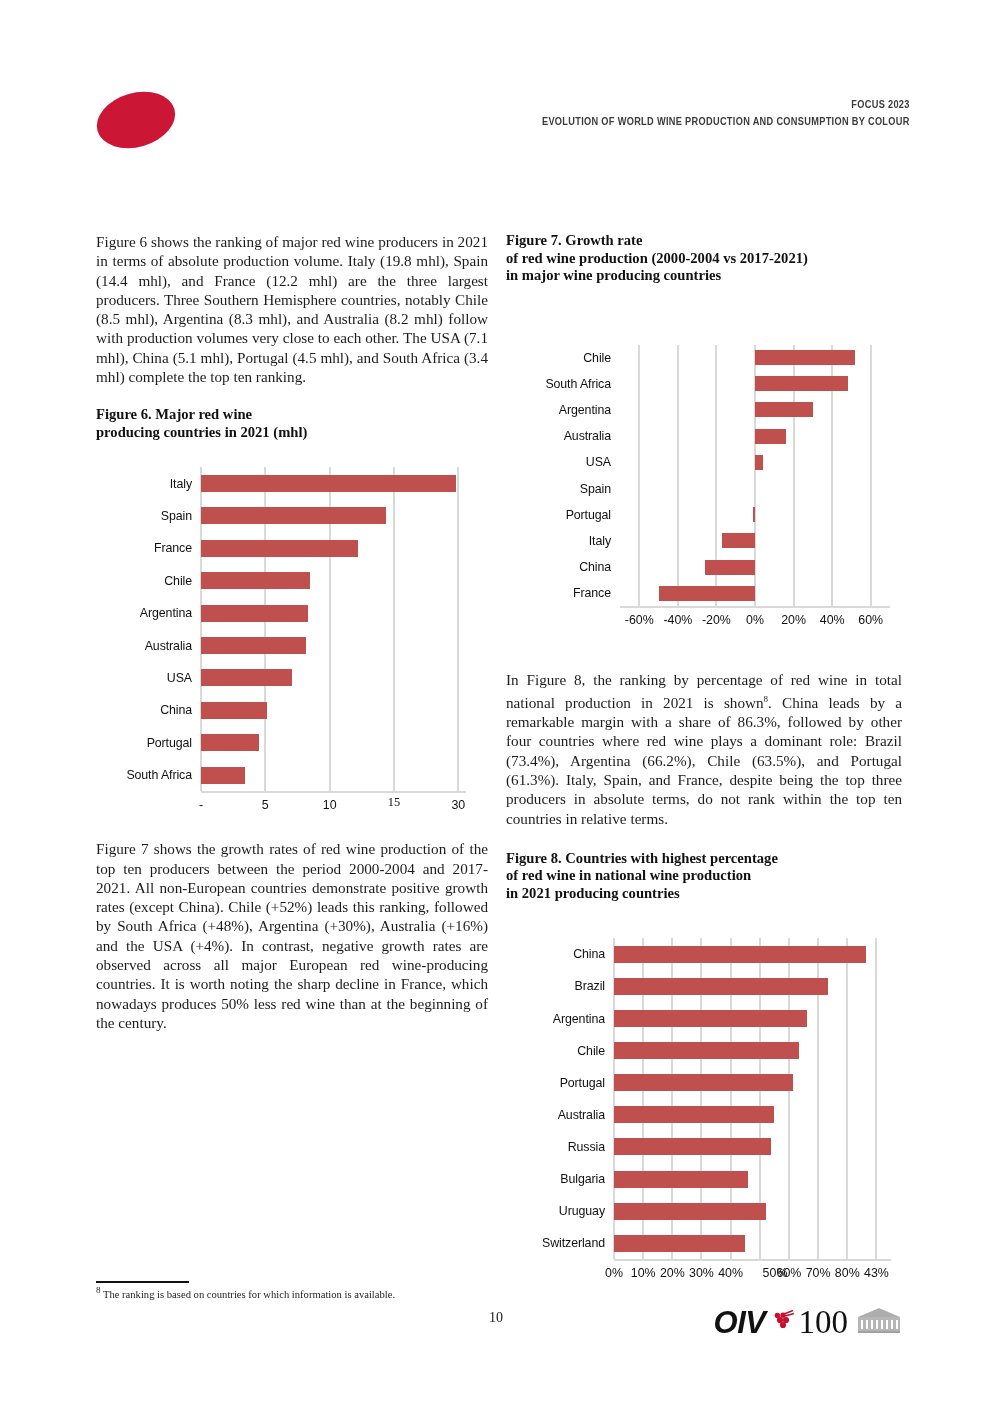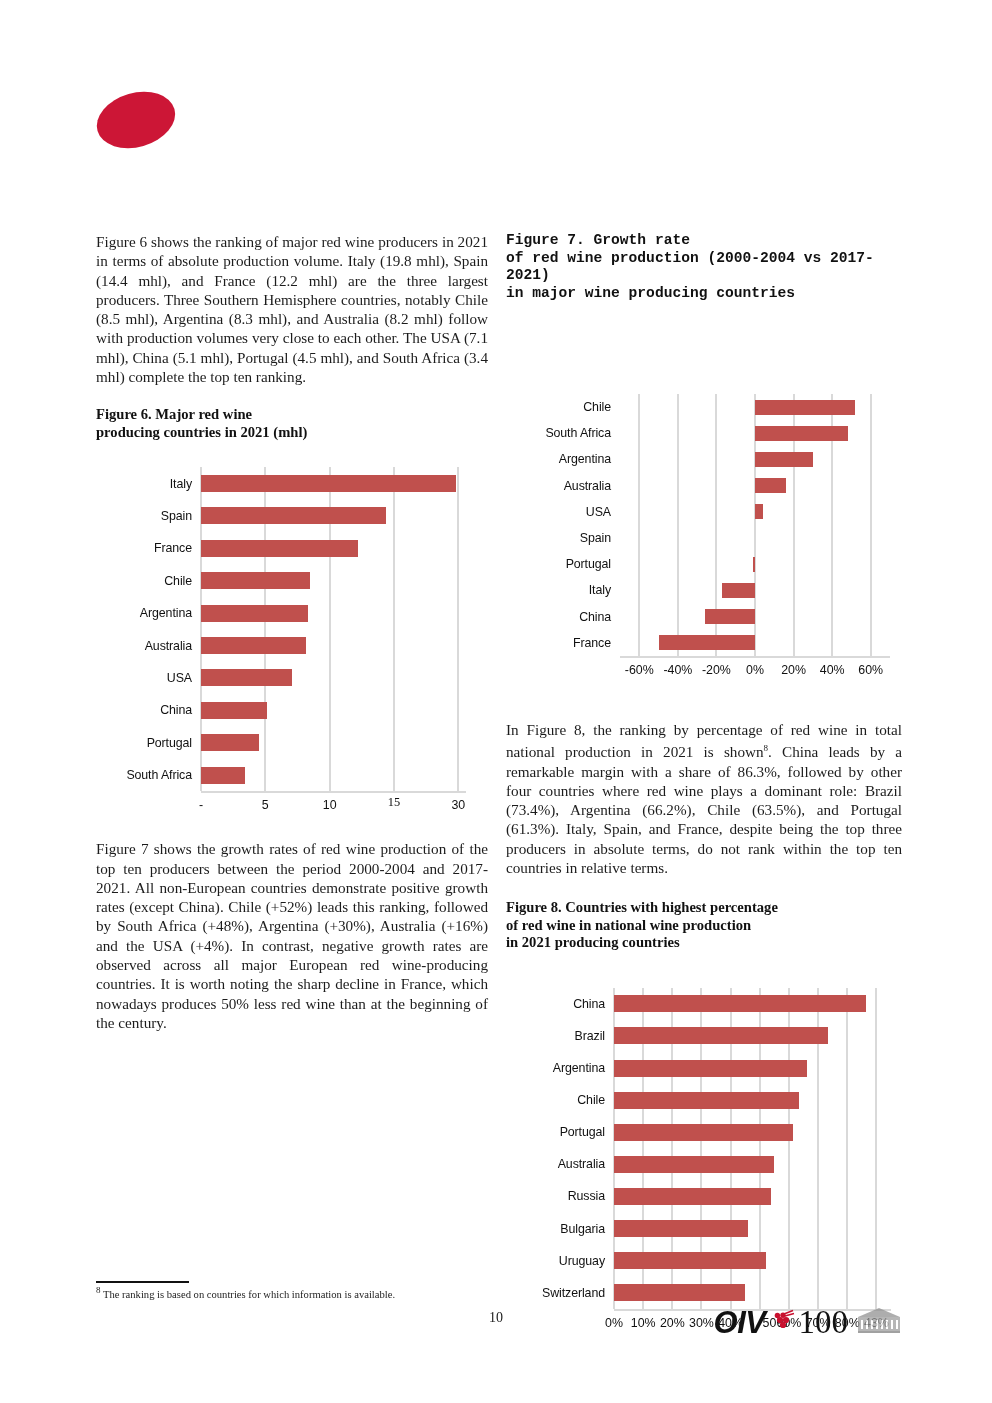"FOCUS 2023" div.header-lines { html: none -> <div> <div>FOCUS 2023</div> <div>EVOLUTION OF WORLD WINE PRODUCTION AND CONSUMPTION BY COLOUR</div> </div> }
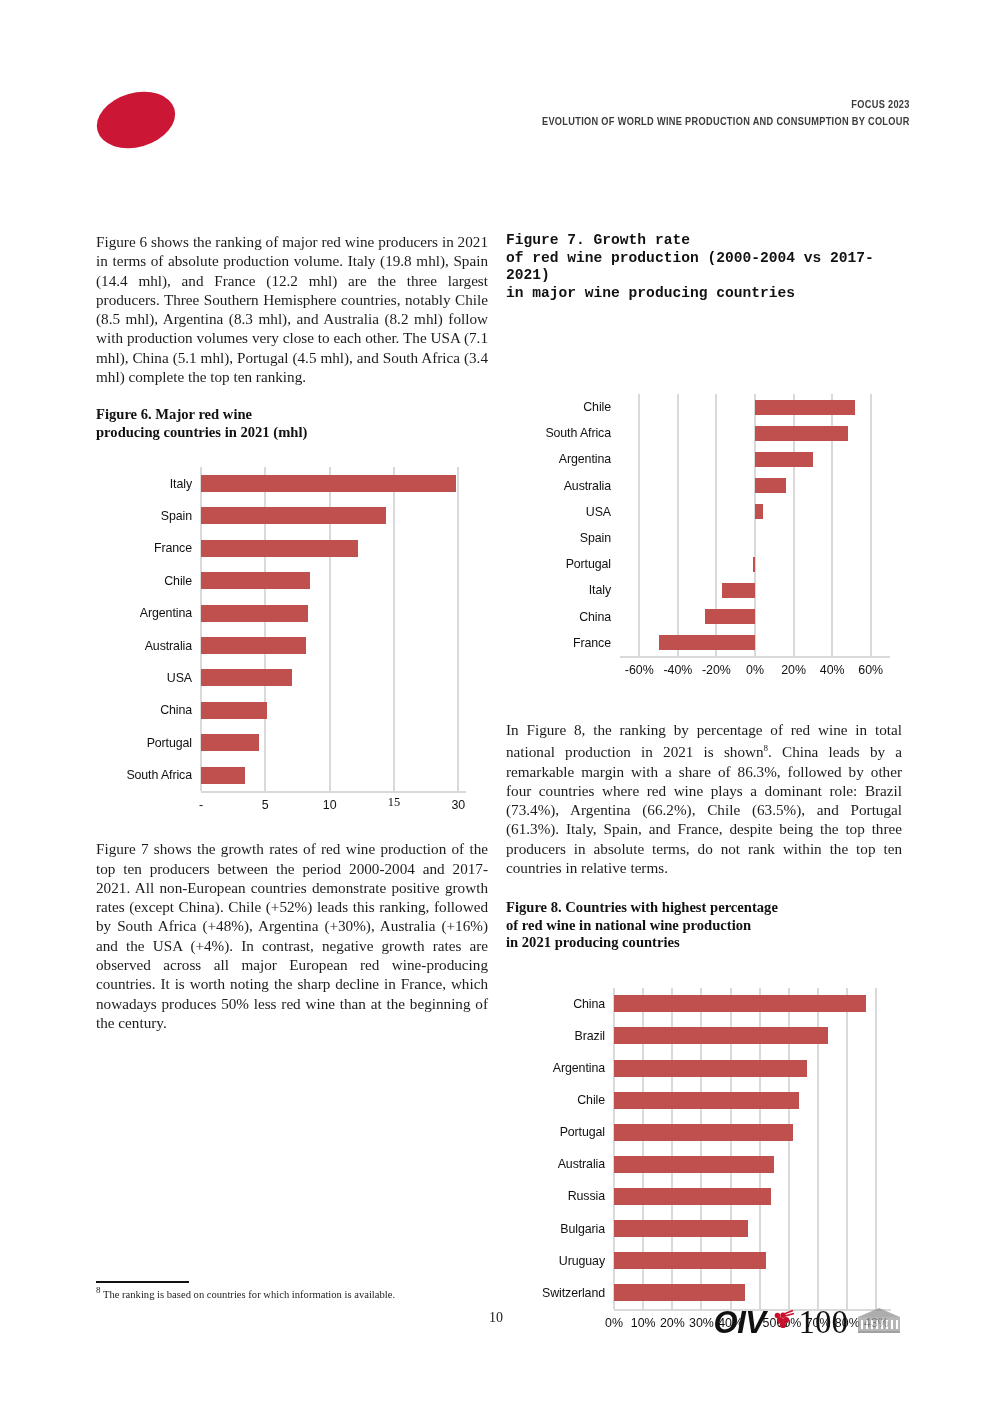"Figure 7. Growth rate" div.fig-caption { font-family: Liberation Mono, monospace -> none; margin-bottom: 92px -> 60px }
